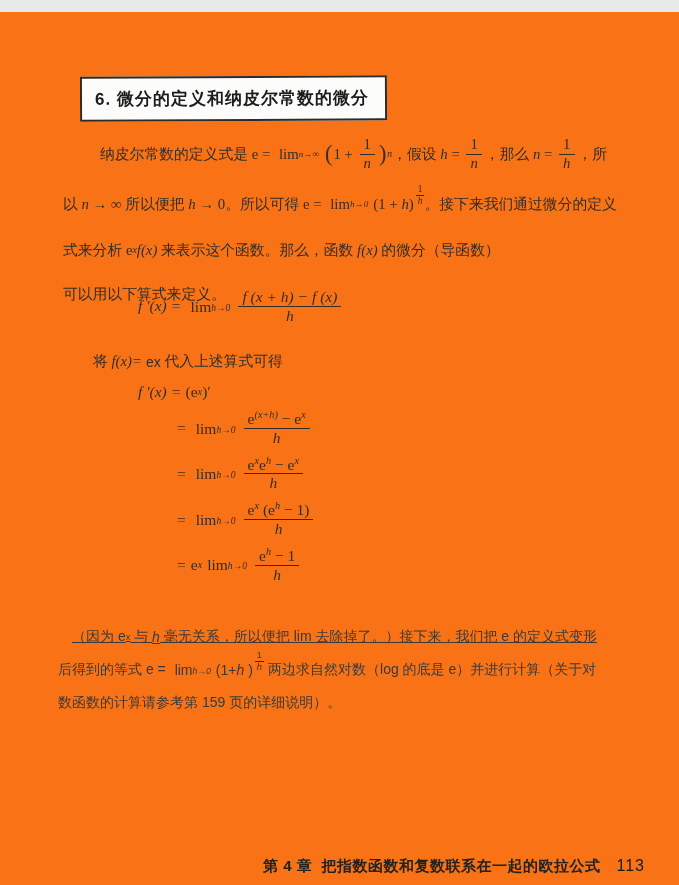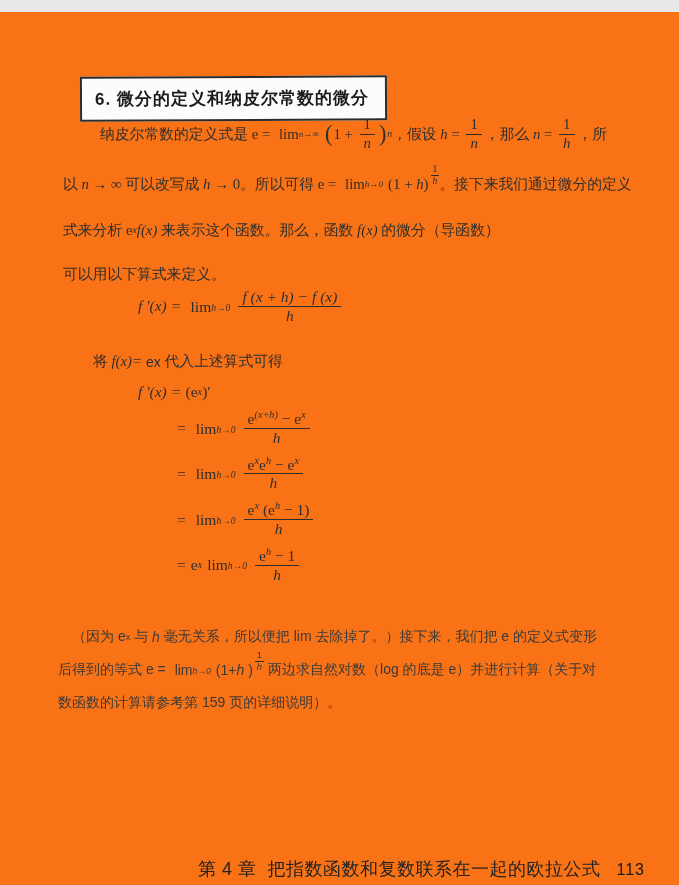"纳皮尔常数的定义式是 e =" .p1 { top: 96px -> 116px }
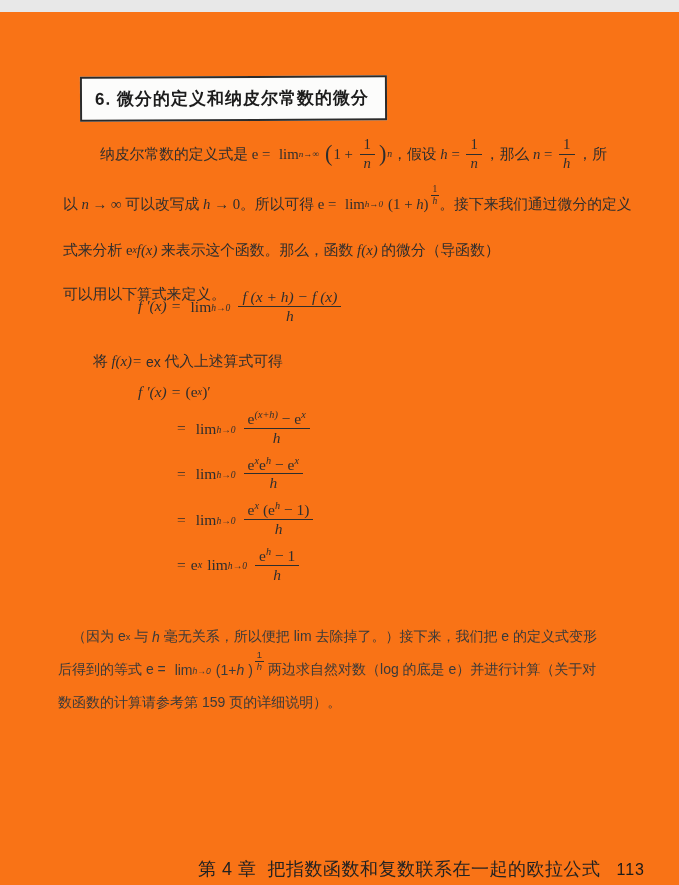"→ ∞ 可以改写成" span.t { text: 可以改写成 -> 所以便把 }
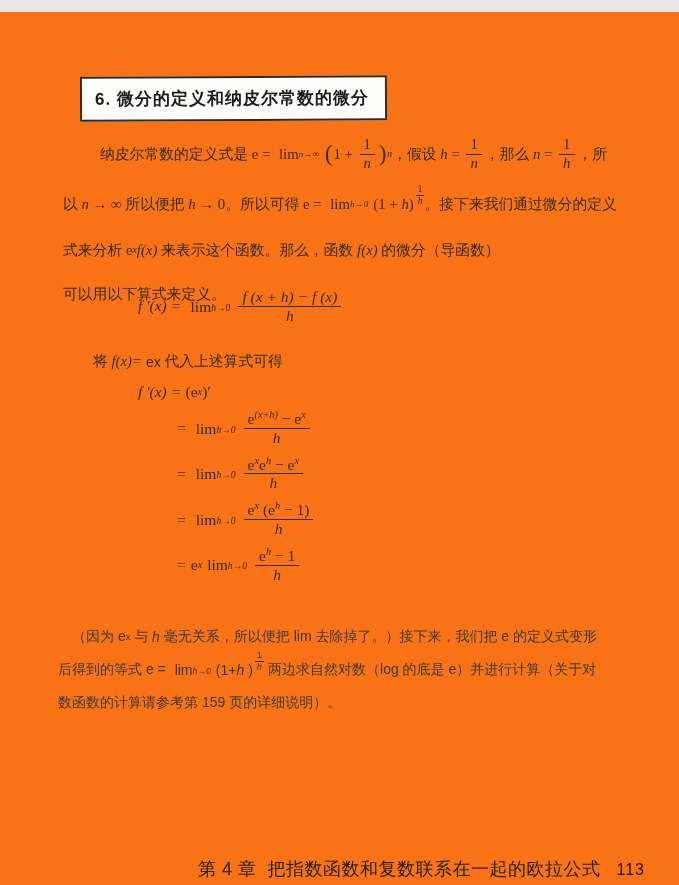"（因为 e" .p3 .l1 { text-decoration: none -> underline }
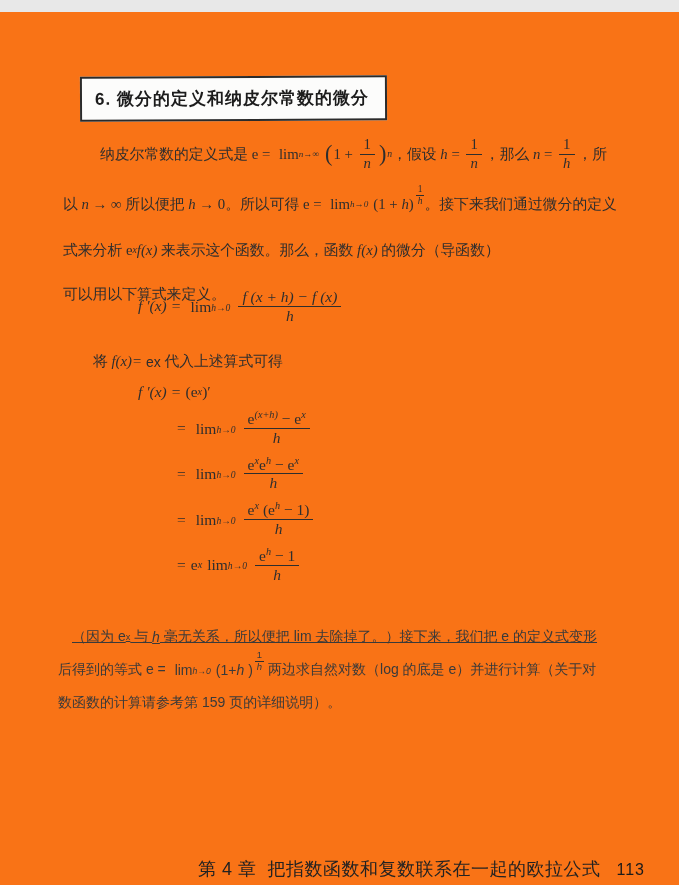"第 4 章 把指数函数和复数联系在一起的欧拉公式" .footer .chapter { font-size: 18px -> 15px; font-weight: normal -> bold }
